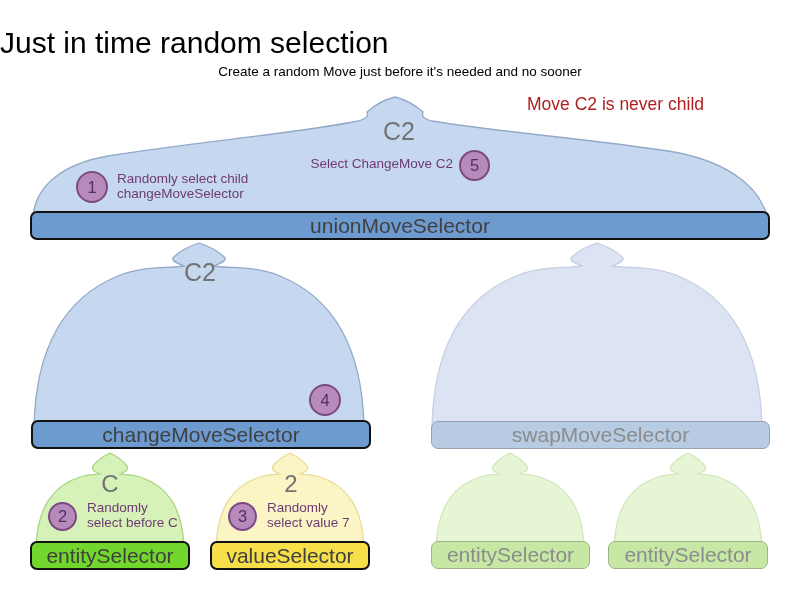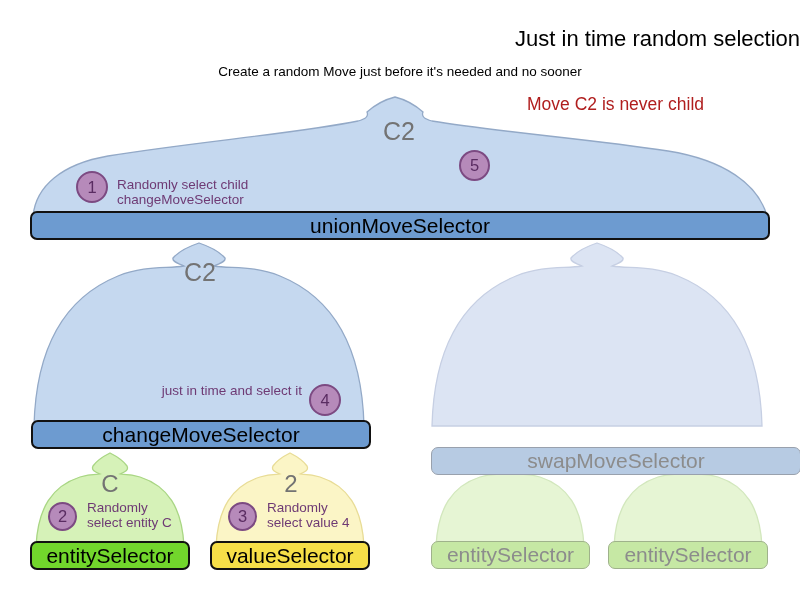"Just in time random selection" .title { font-size: 22px -> 30px; text-align: right -> left }
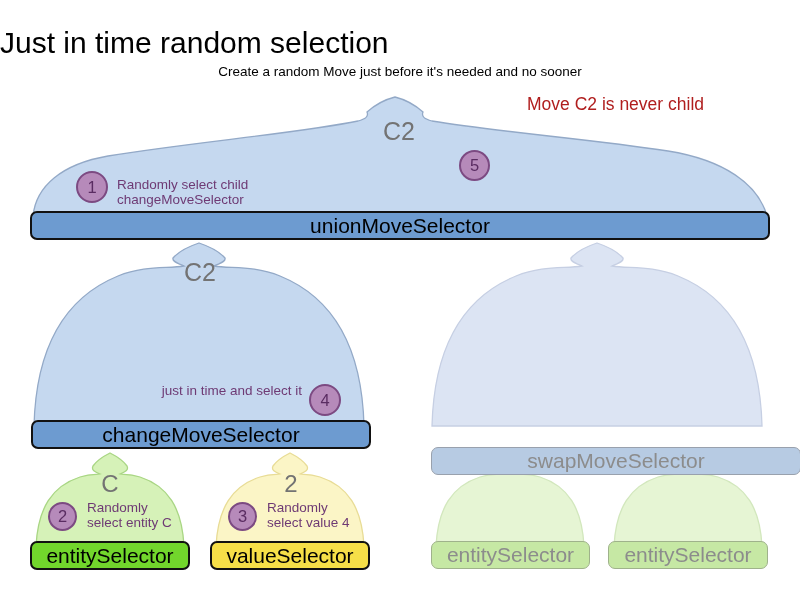"Select ChangeMove C2" div.step-text { html: none -> <div> <div>Select ChangeMove C2</div> </div> }
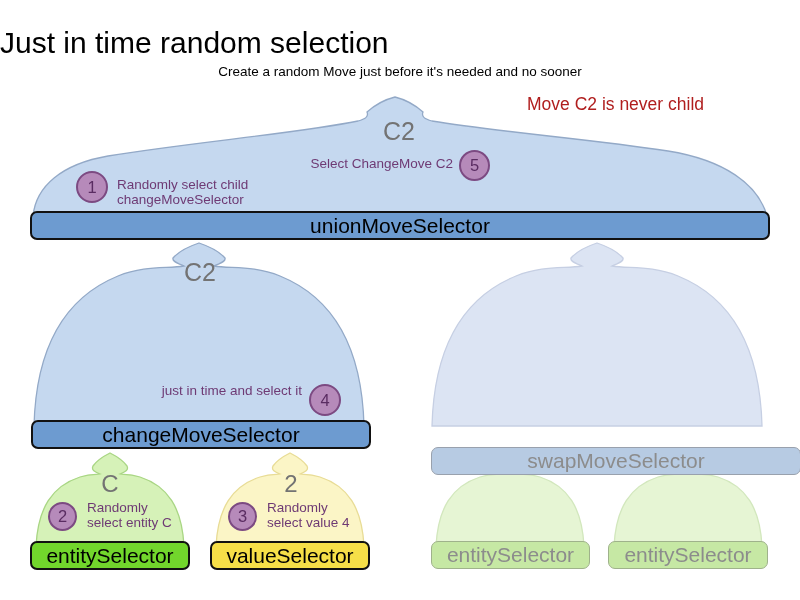"Randomly select child" div.step-text { top: 178px -> 172px }
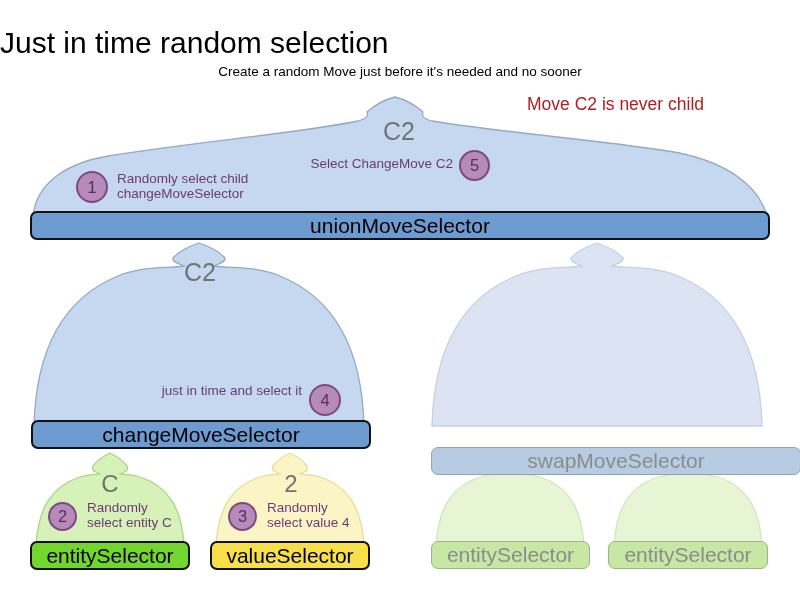"unionMoveSelector" .bar { color: #000000 -> #404040 }
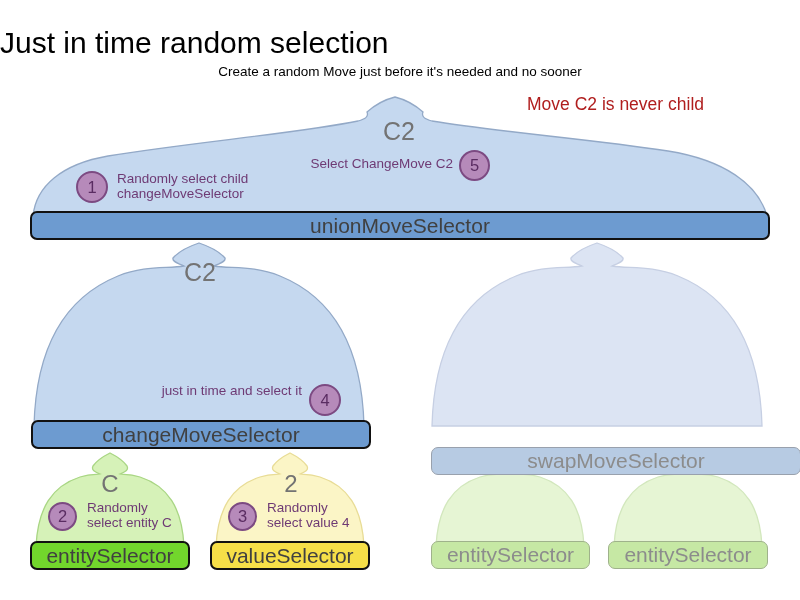"just in time and select" div { html: <div>just in time and select it</div> -> none }
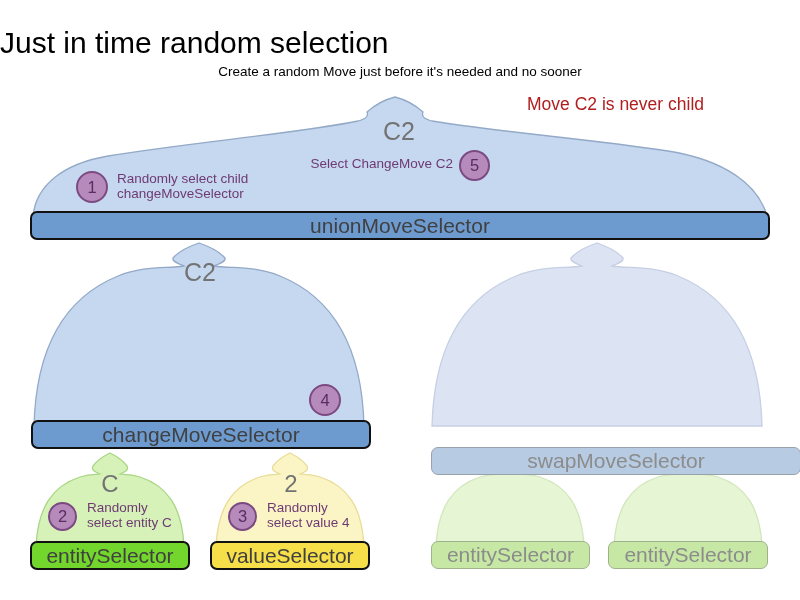"swapMoveSelector" div.bar { margin-top: 26px -> none; width: 370px -> 339px }
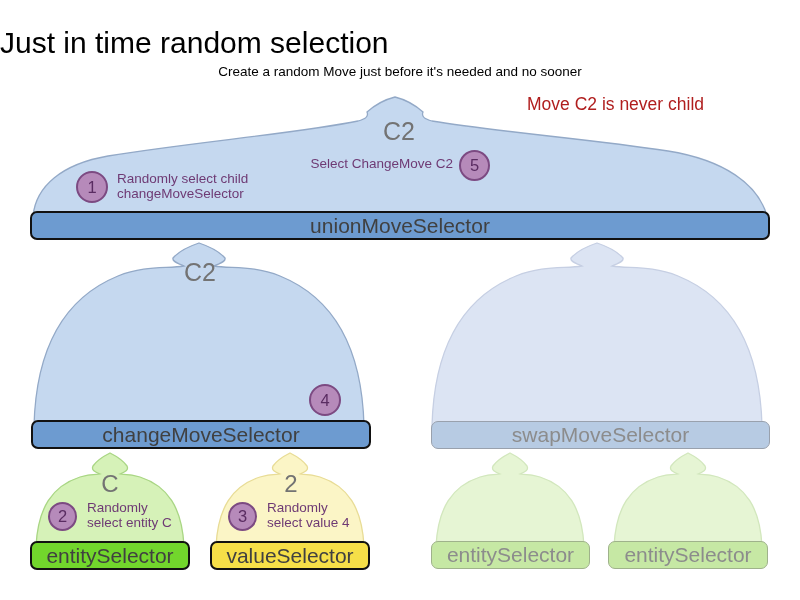"select entity C" div { text: entity -> before }
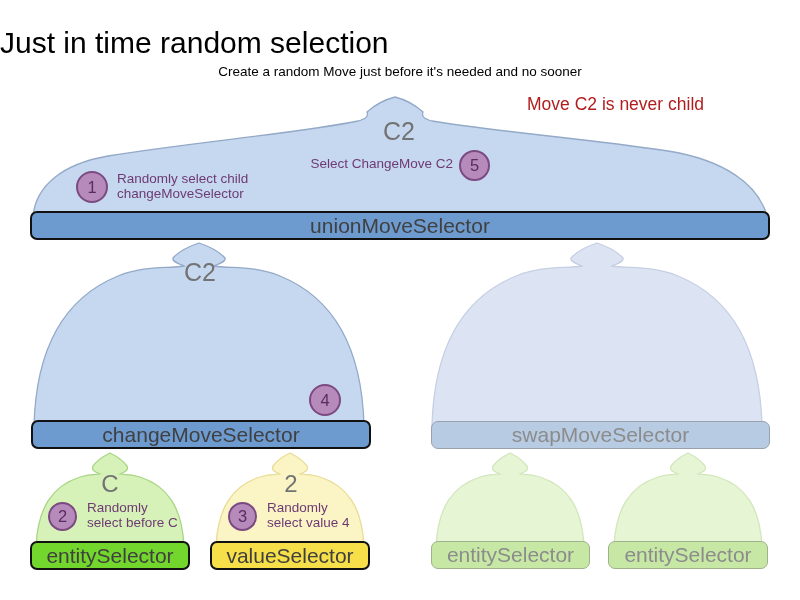"select value 4" div { text: 4 -> 7 }
